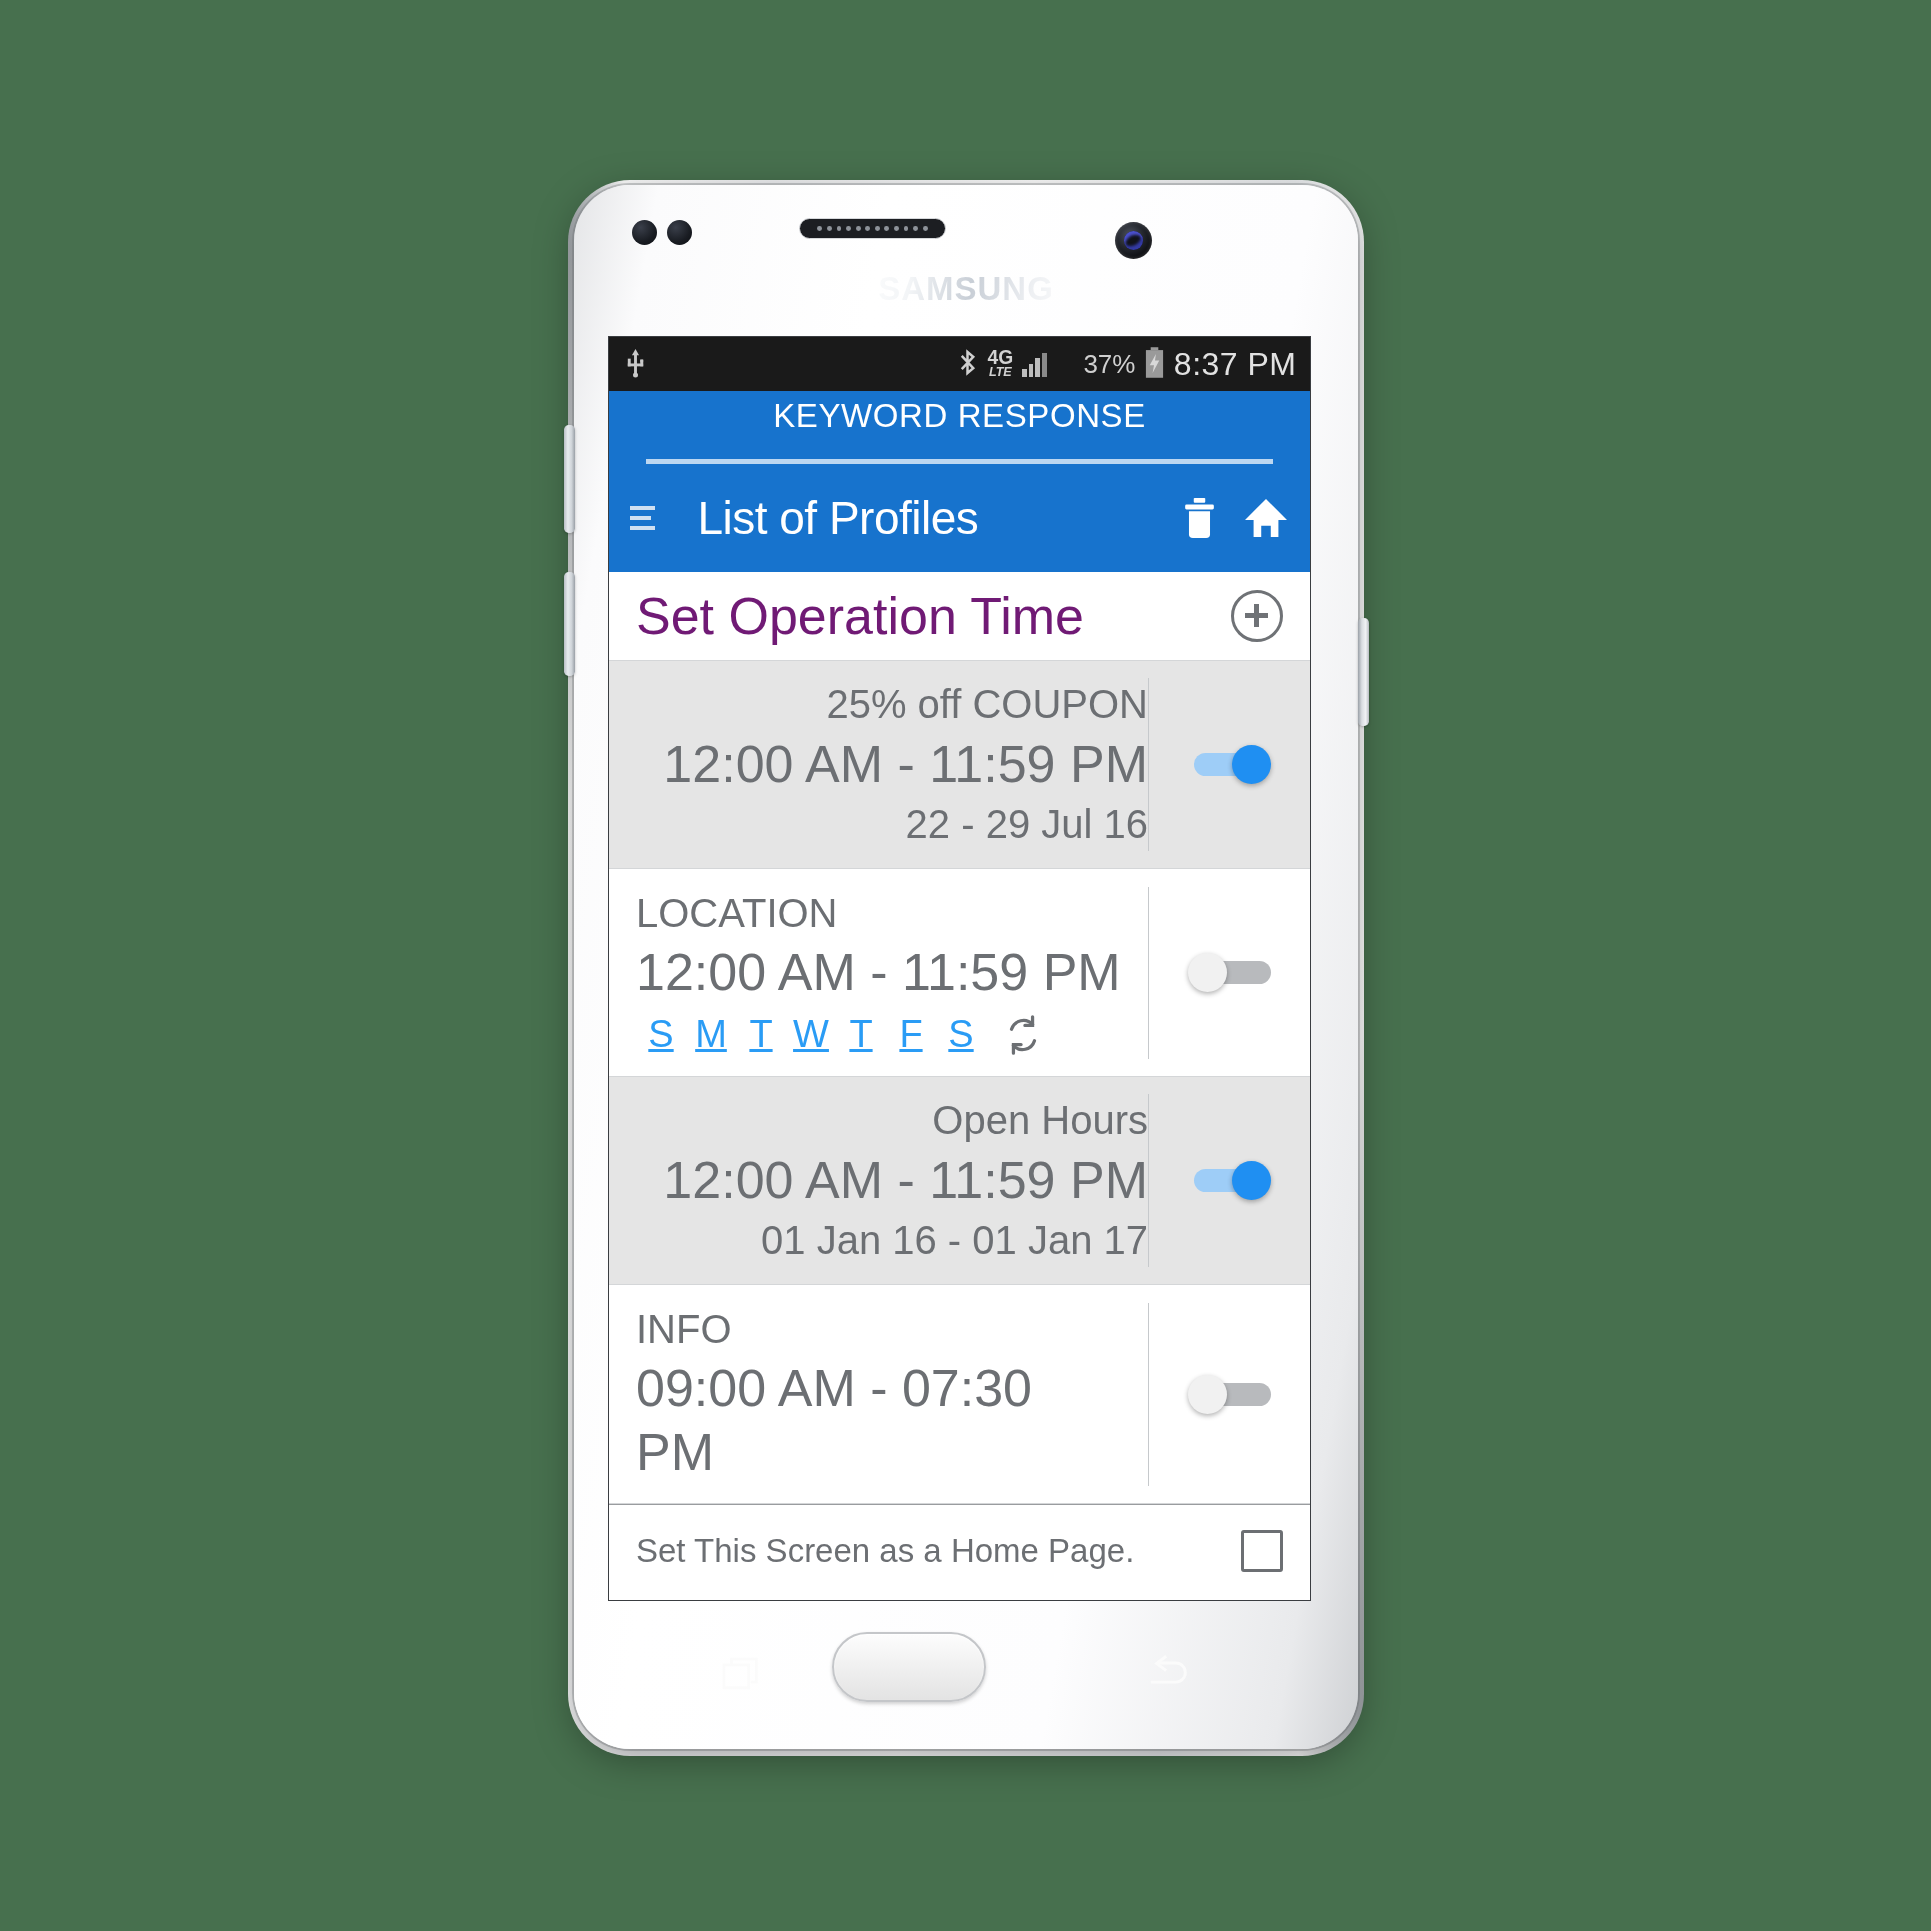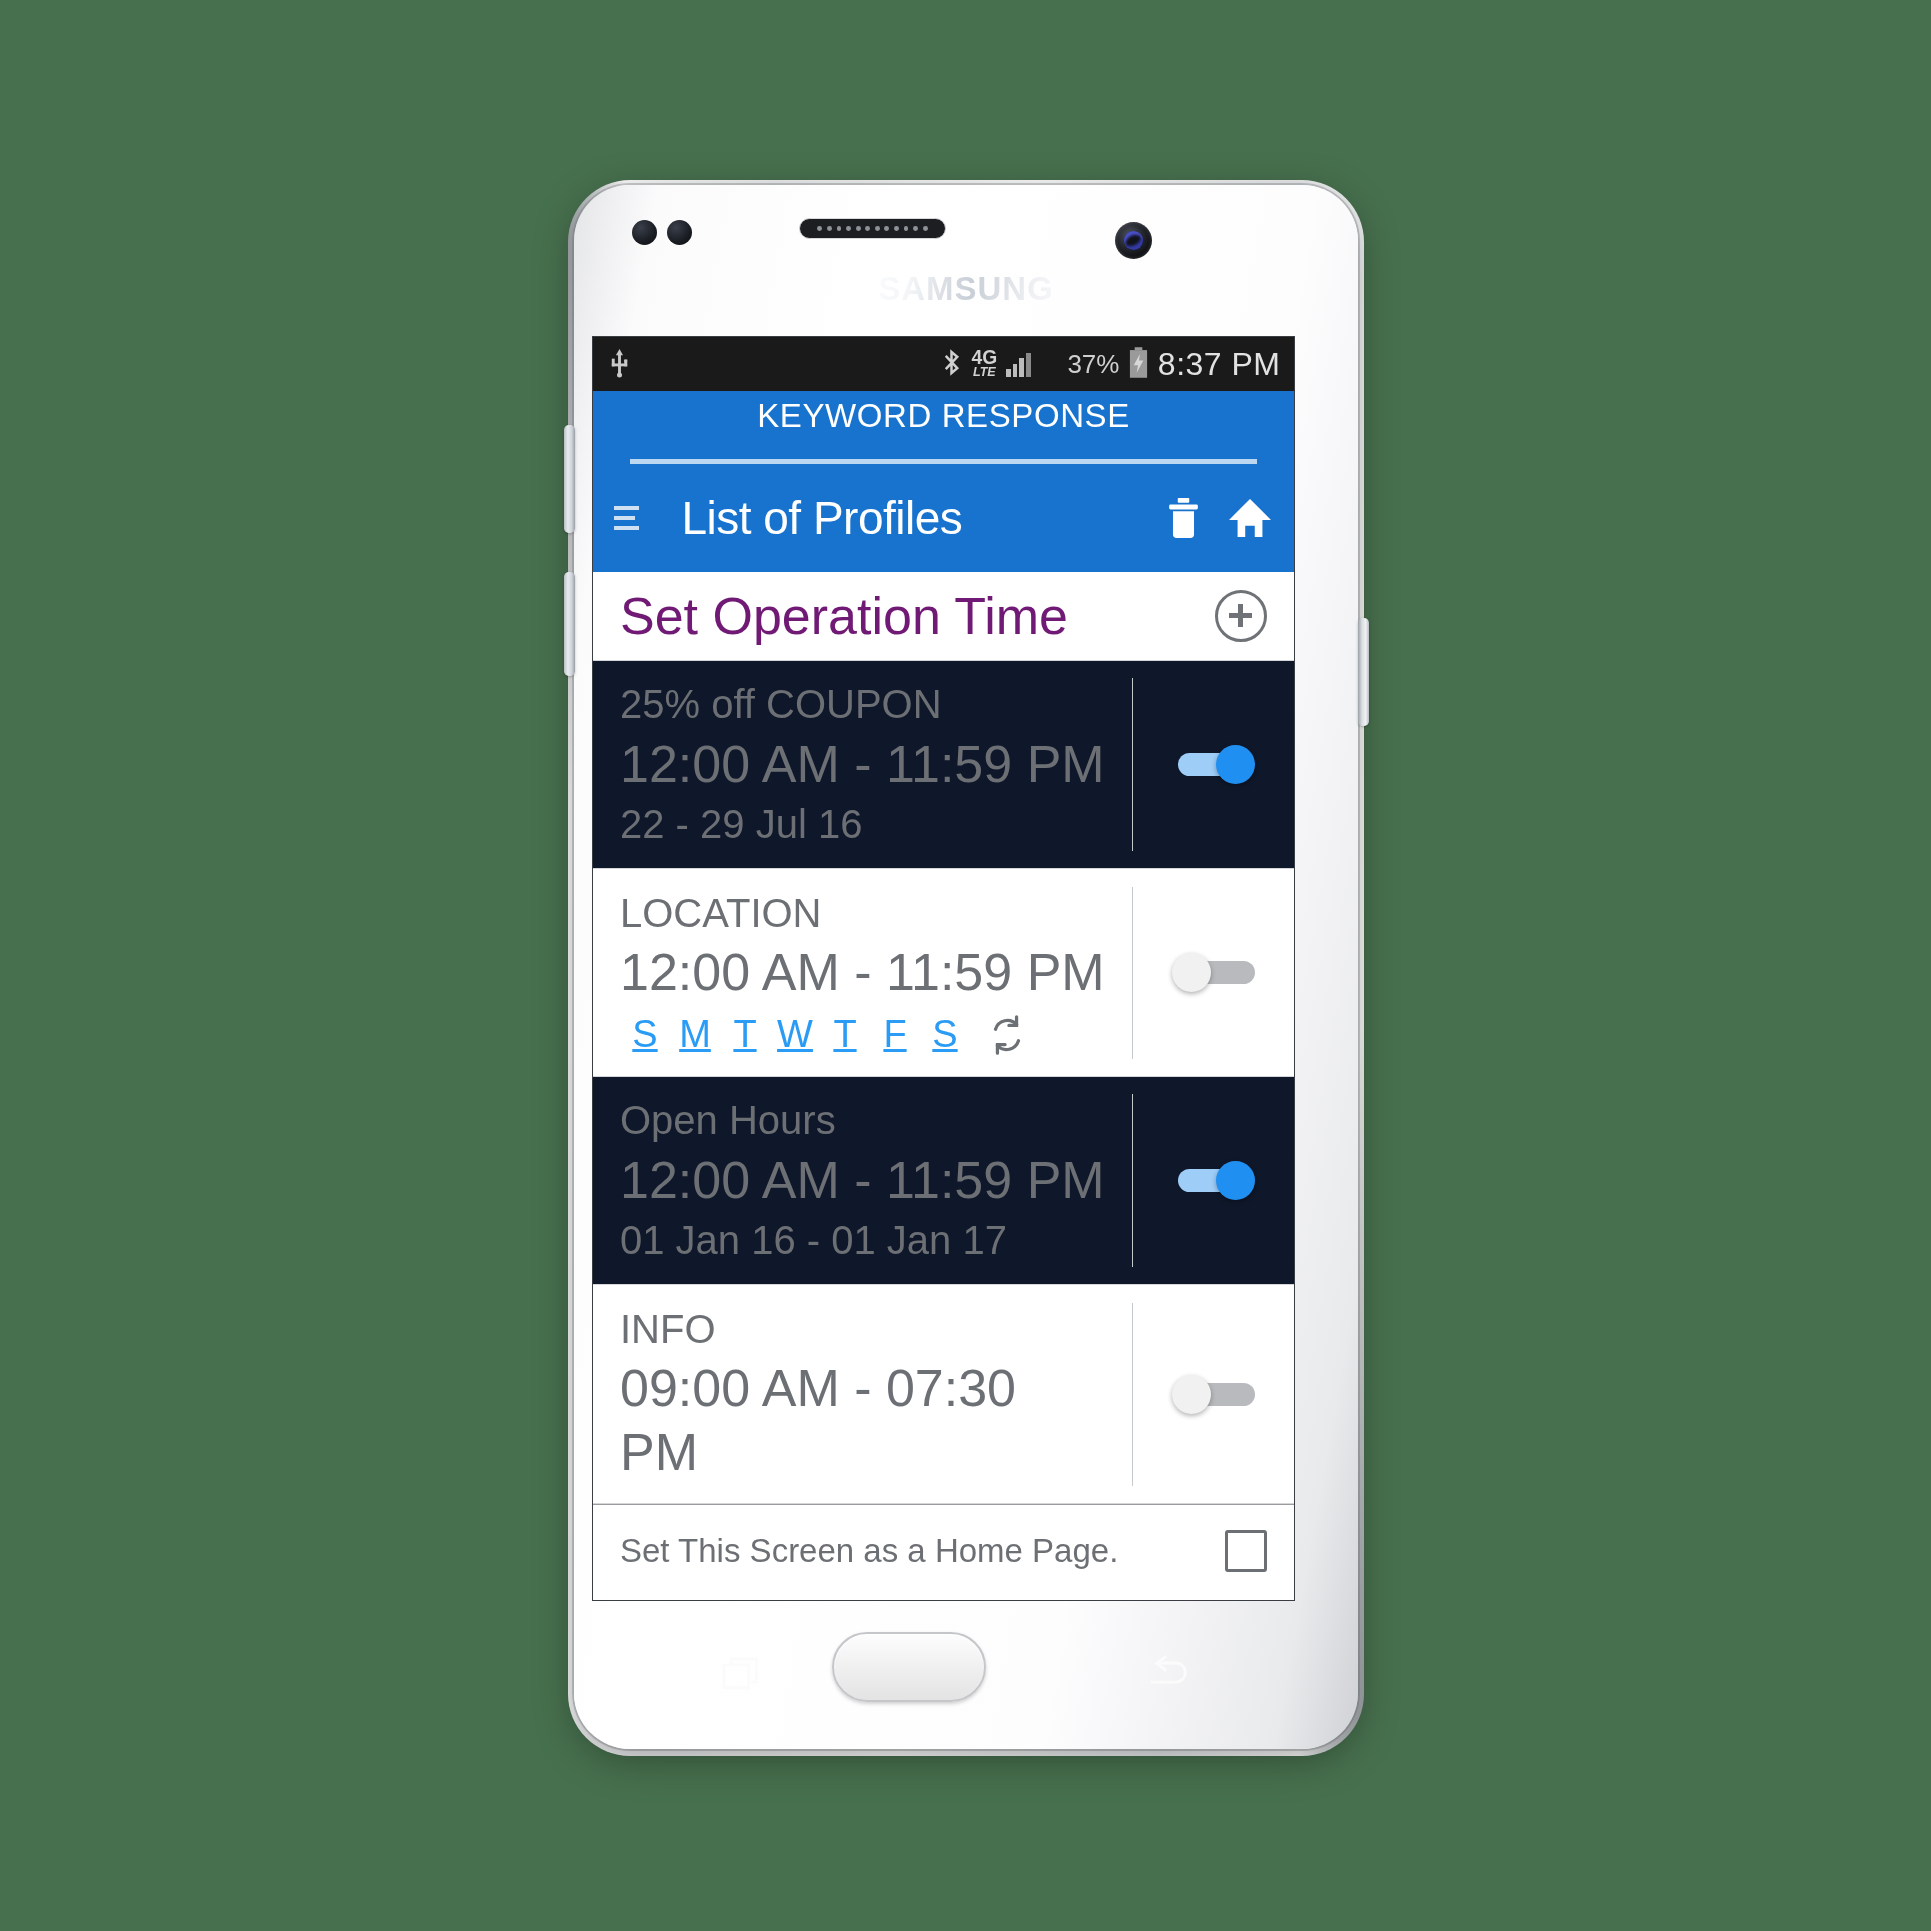"4G" #screen { left: 592px -> 608px }
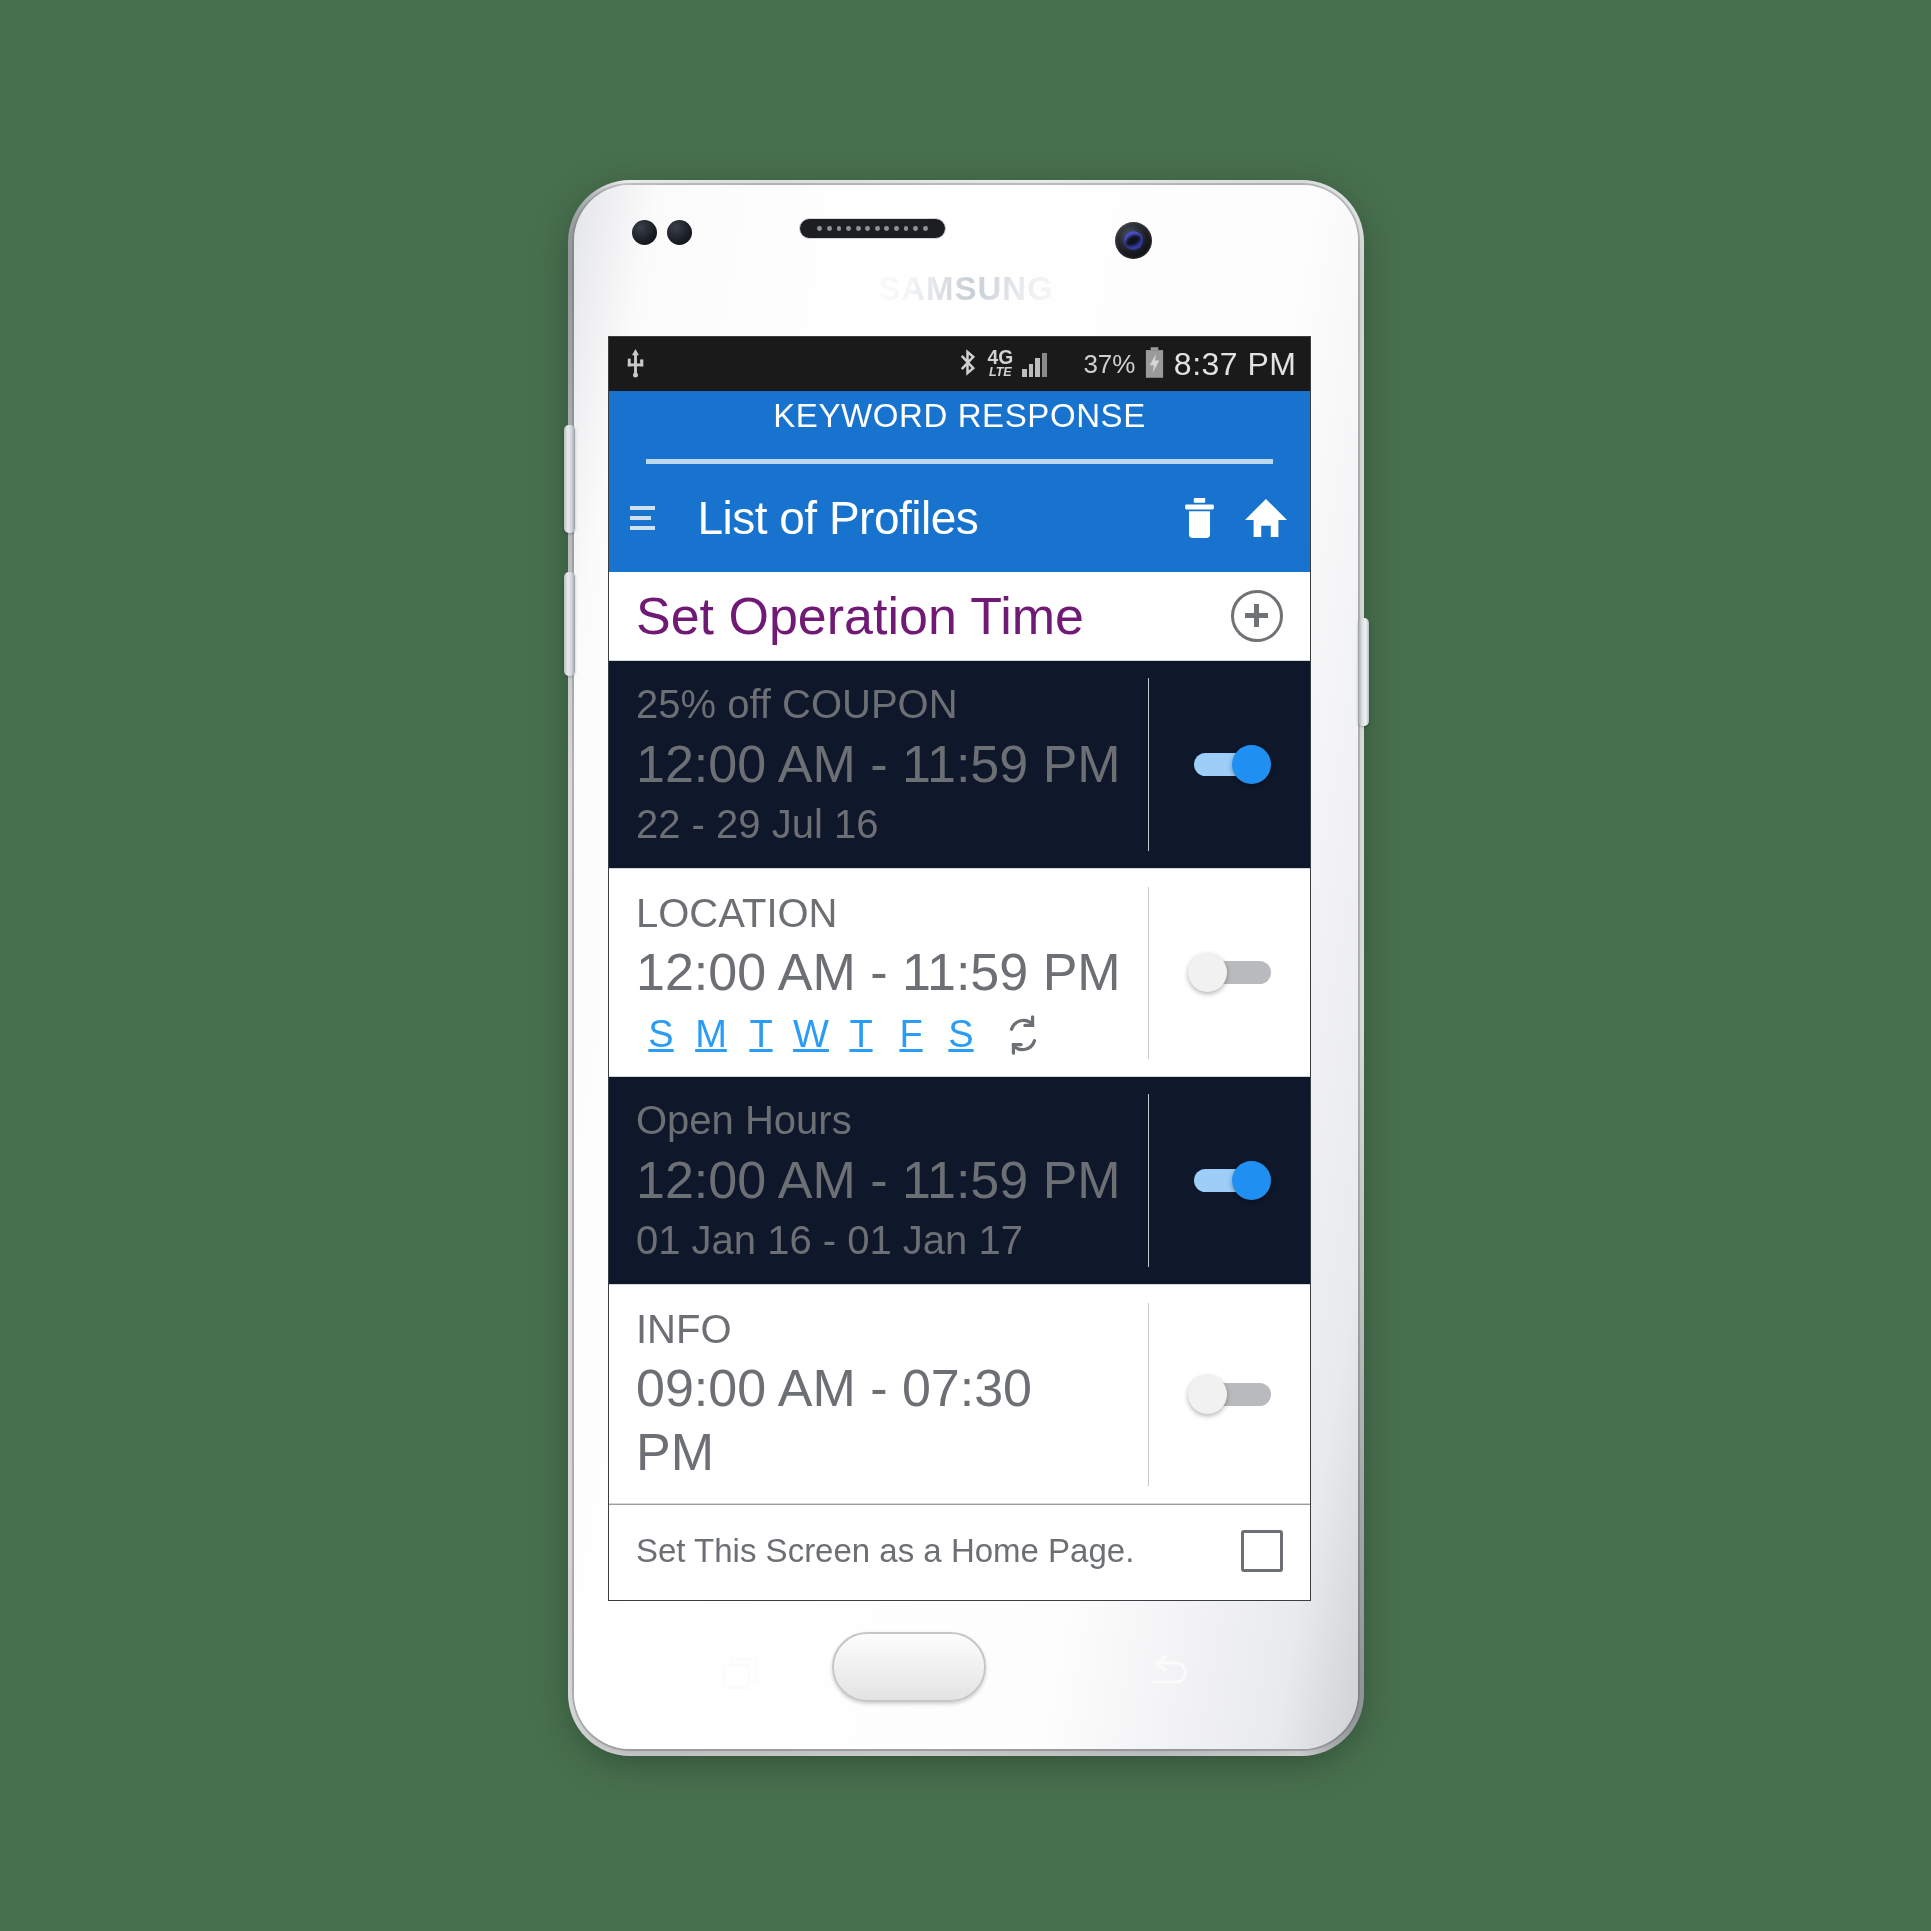"25% off COUPON" .profile-row.alt { background: #0f172a -> #e5e5e5; text-align: none -> right }
